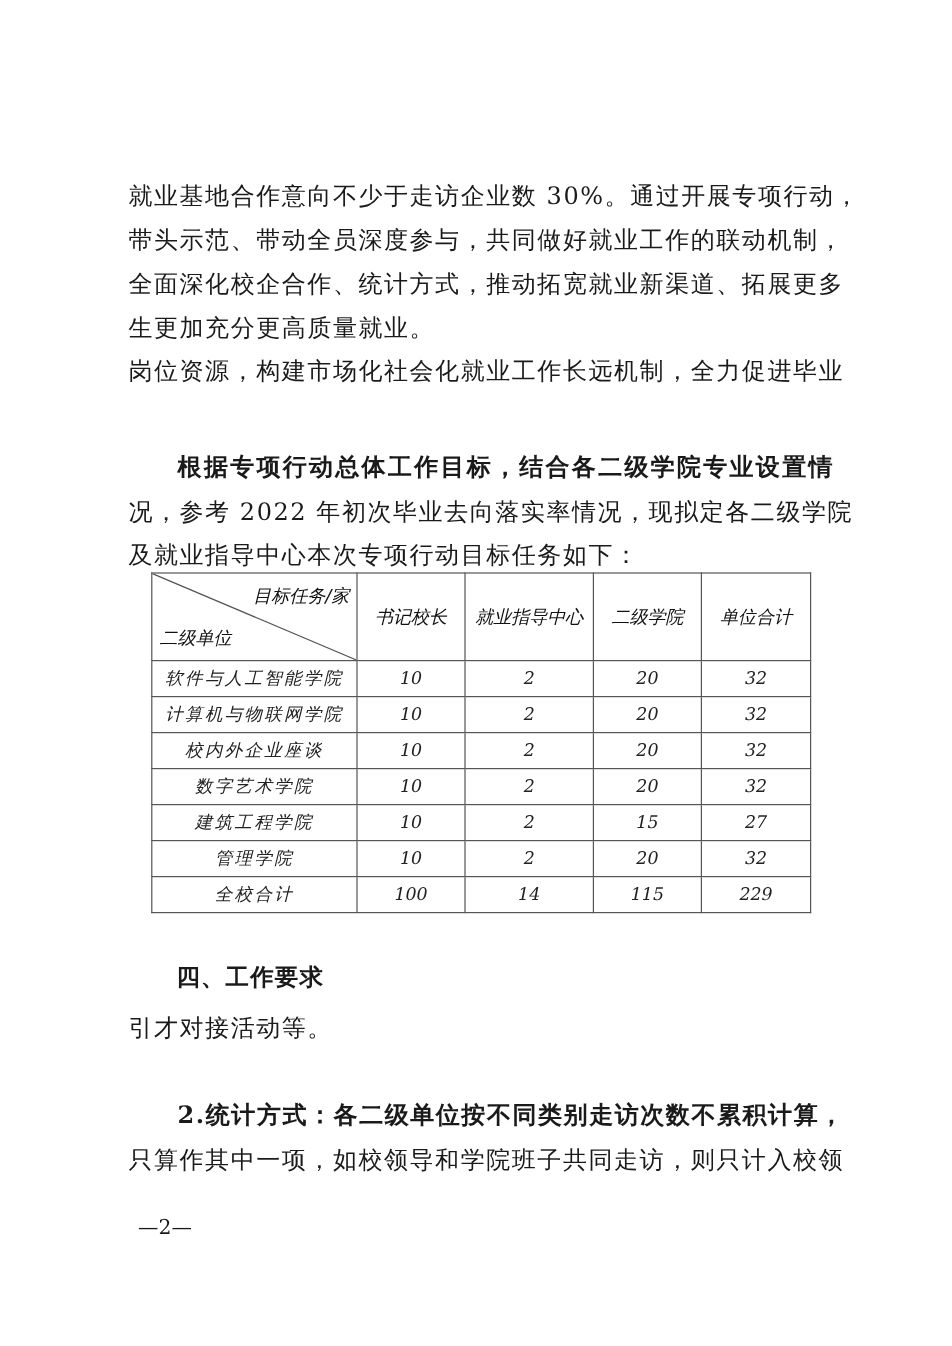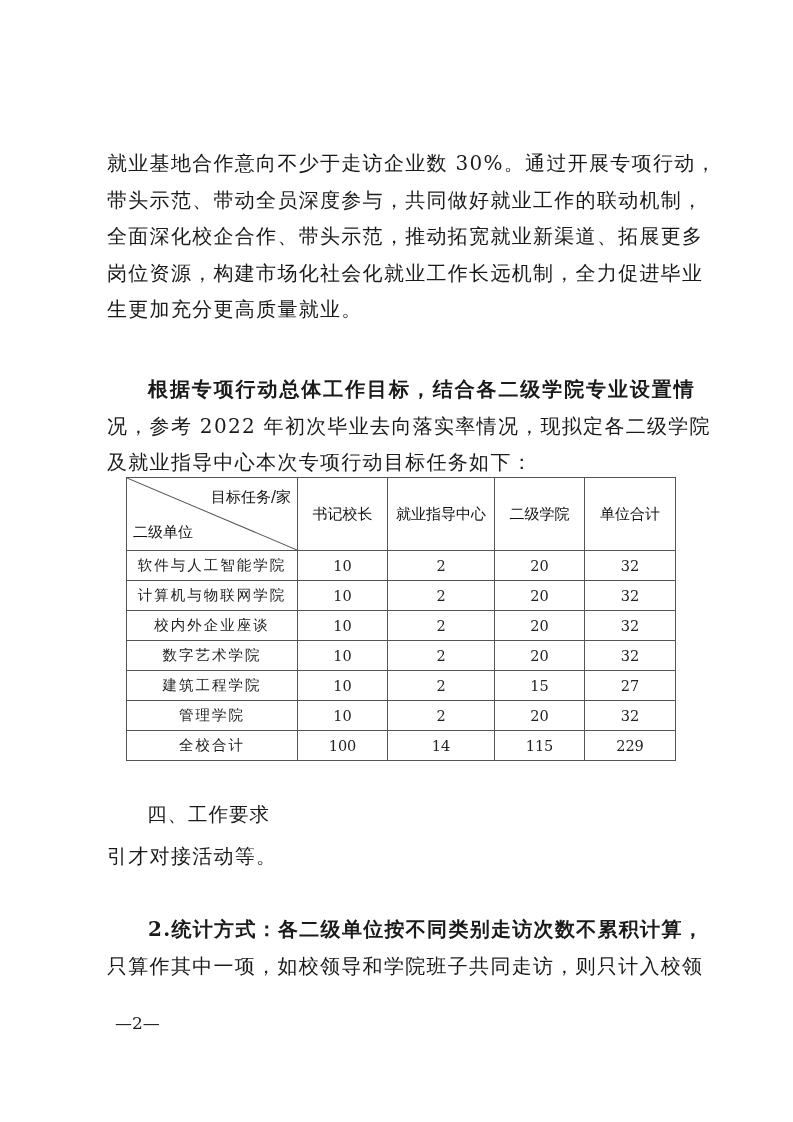"全面深化校企合作、带头示范，推动拓宽就业新渠道、拓展更多" span.line { text: 带头示范 -> 统计方式 }
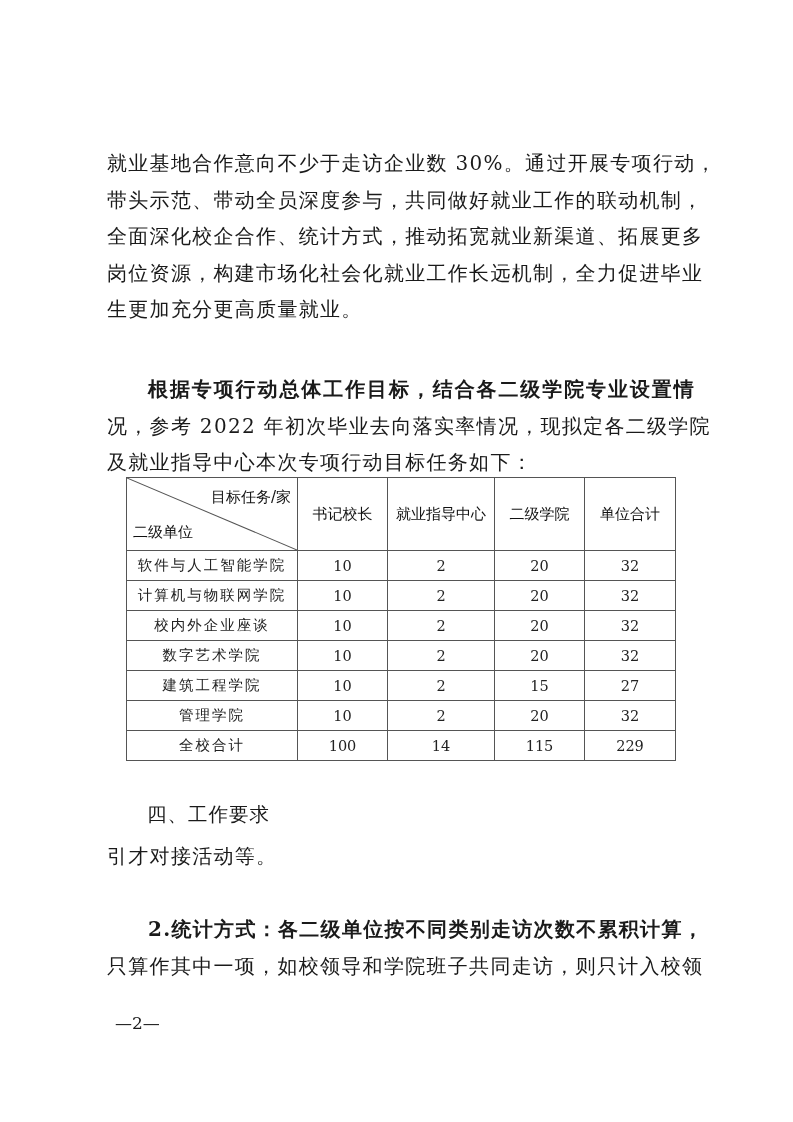"岗位资源，构建市场化社会化就业工作长远机制，全力促进毕业" span.line { order: before "生更加充分更高质量就业。" -> after "生更加充分更高质量就业。" }
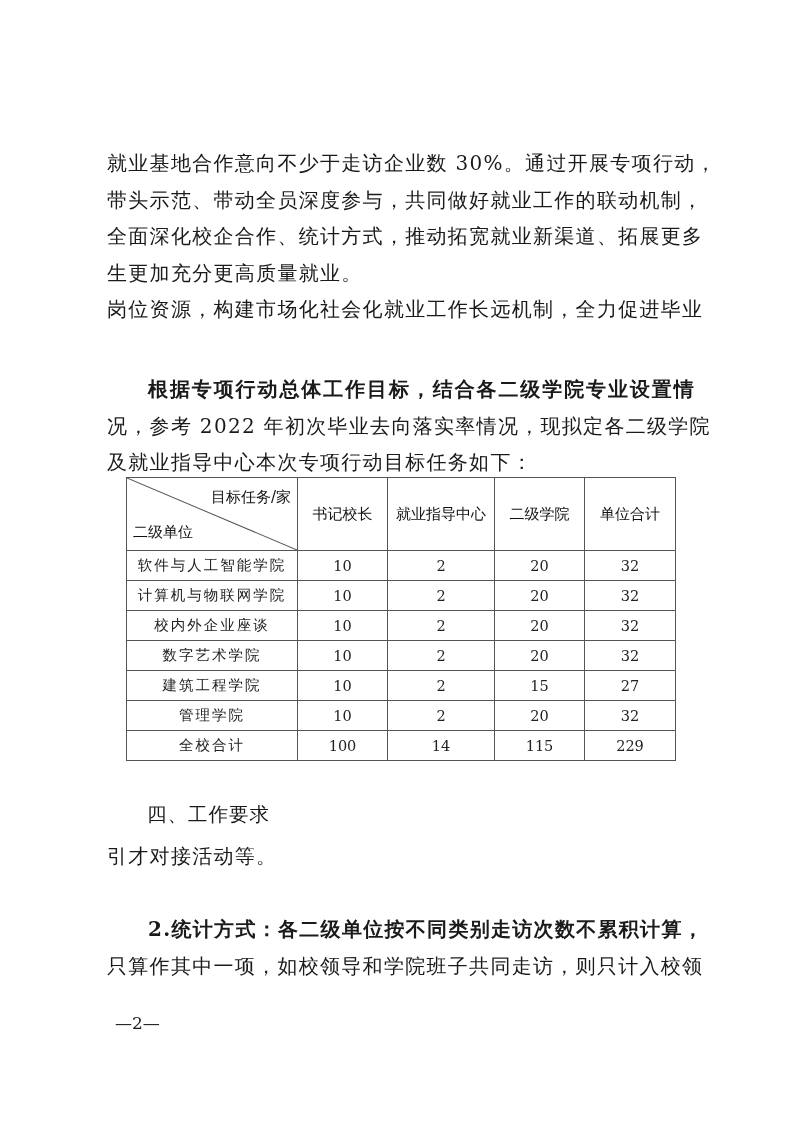"目标任务/家" table.targets td, table.targets th { font-style: none -> italic }
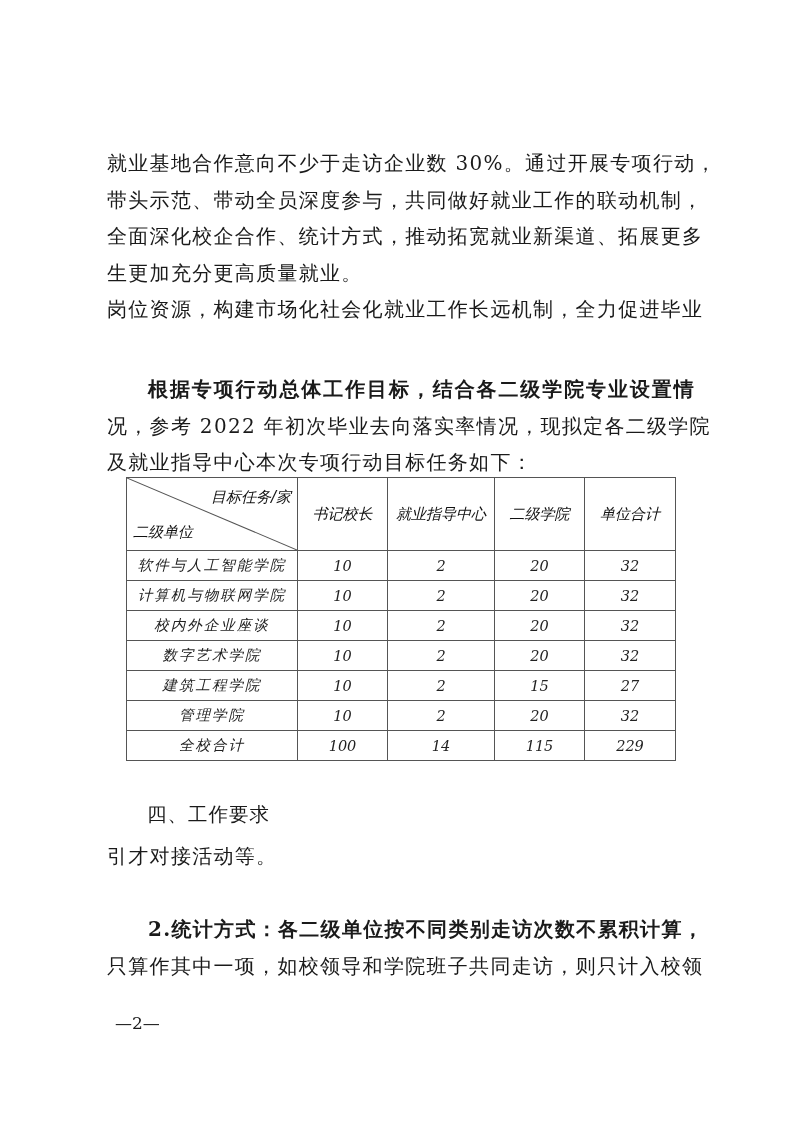"四、工作要求" .heading { font-weight: normal -> bold }
